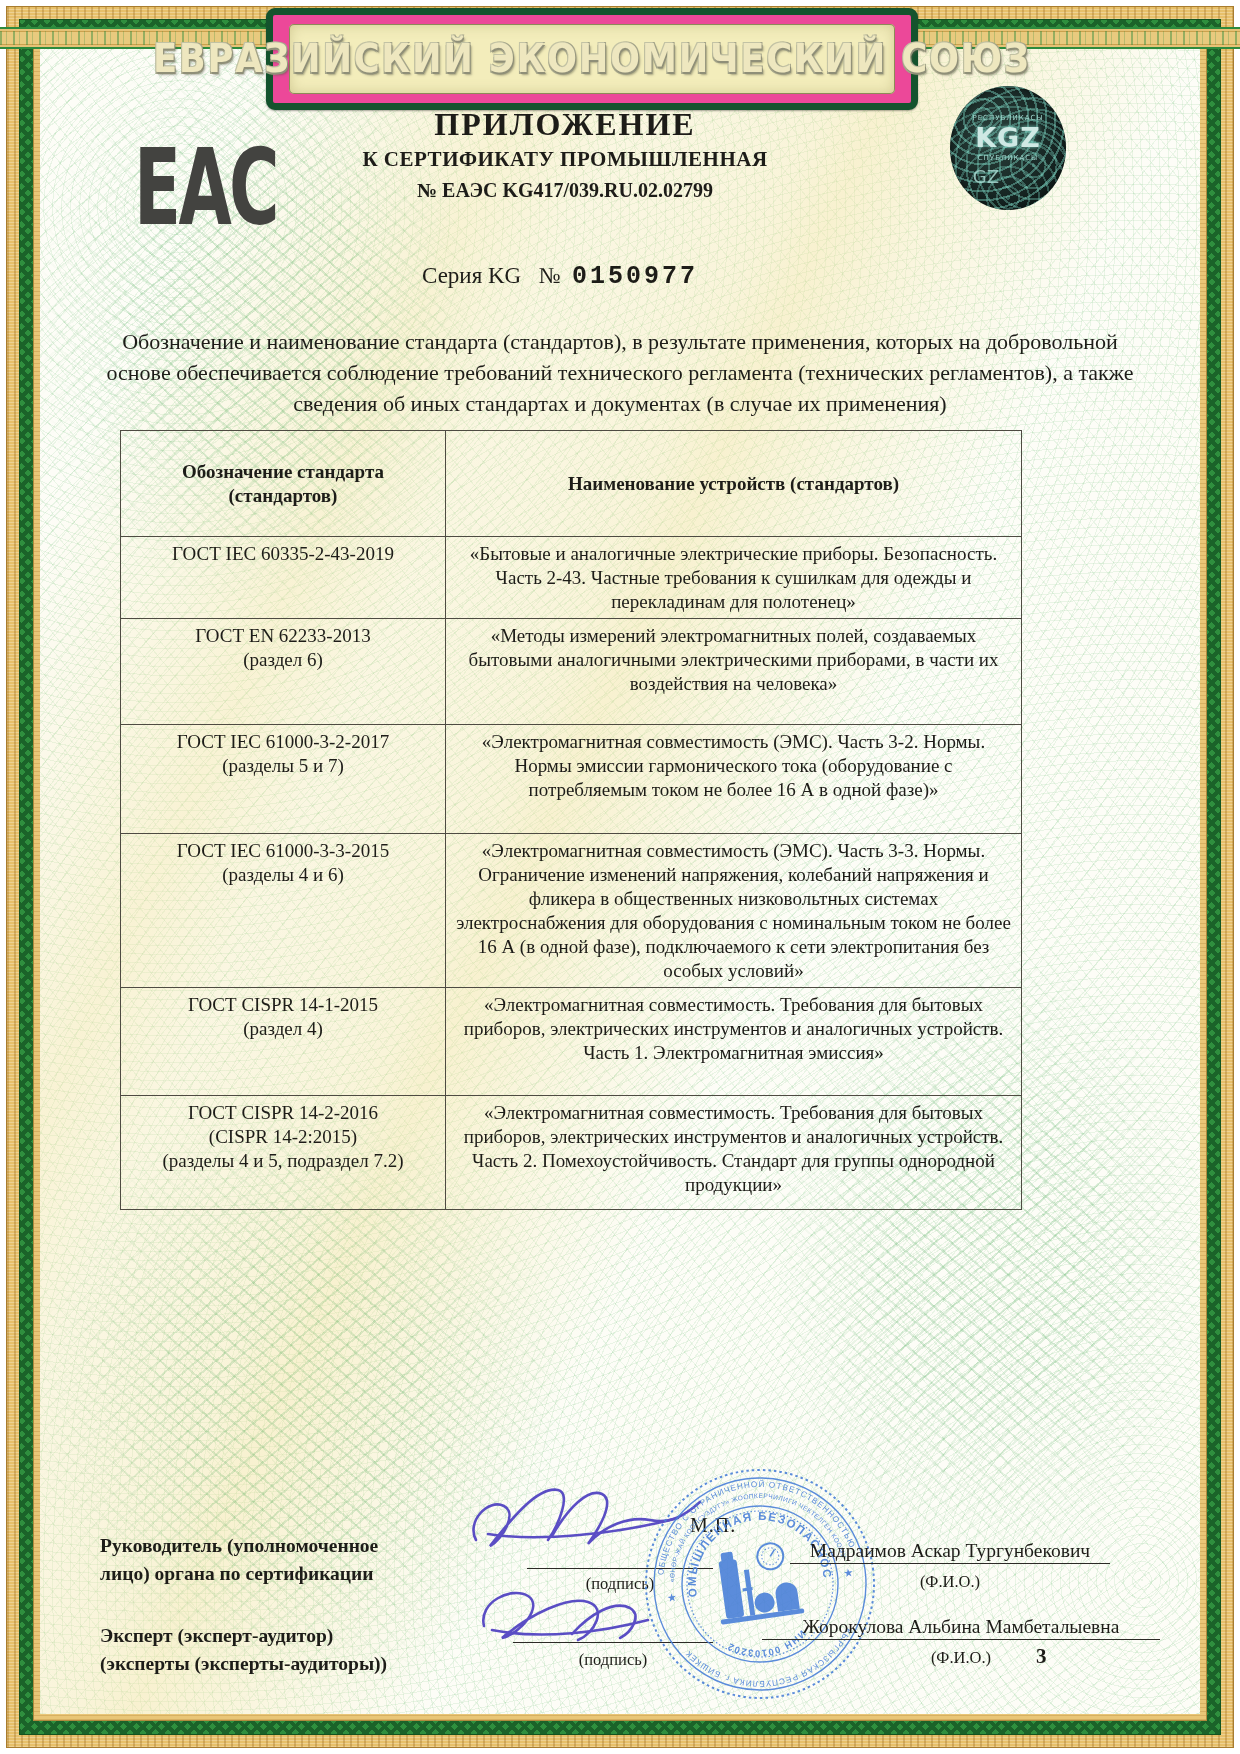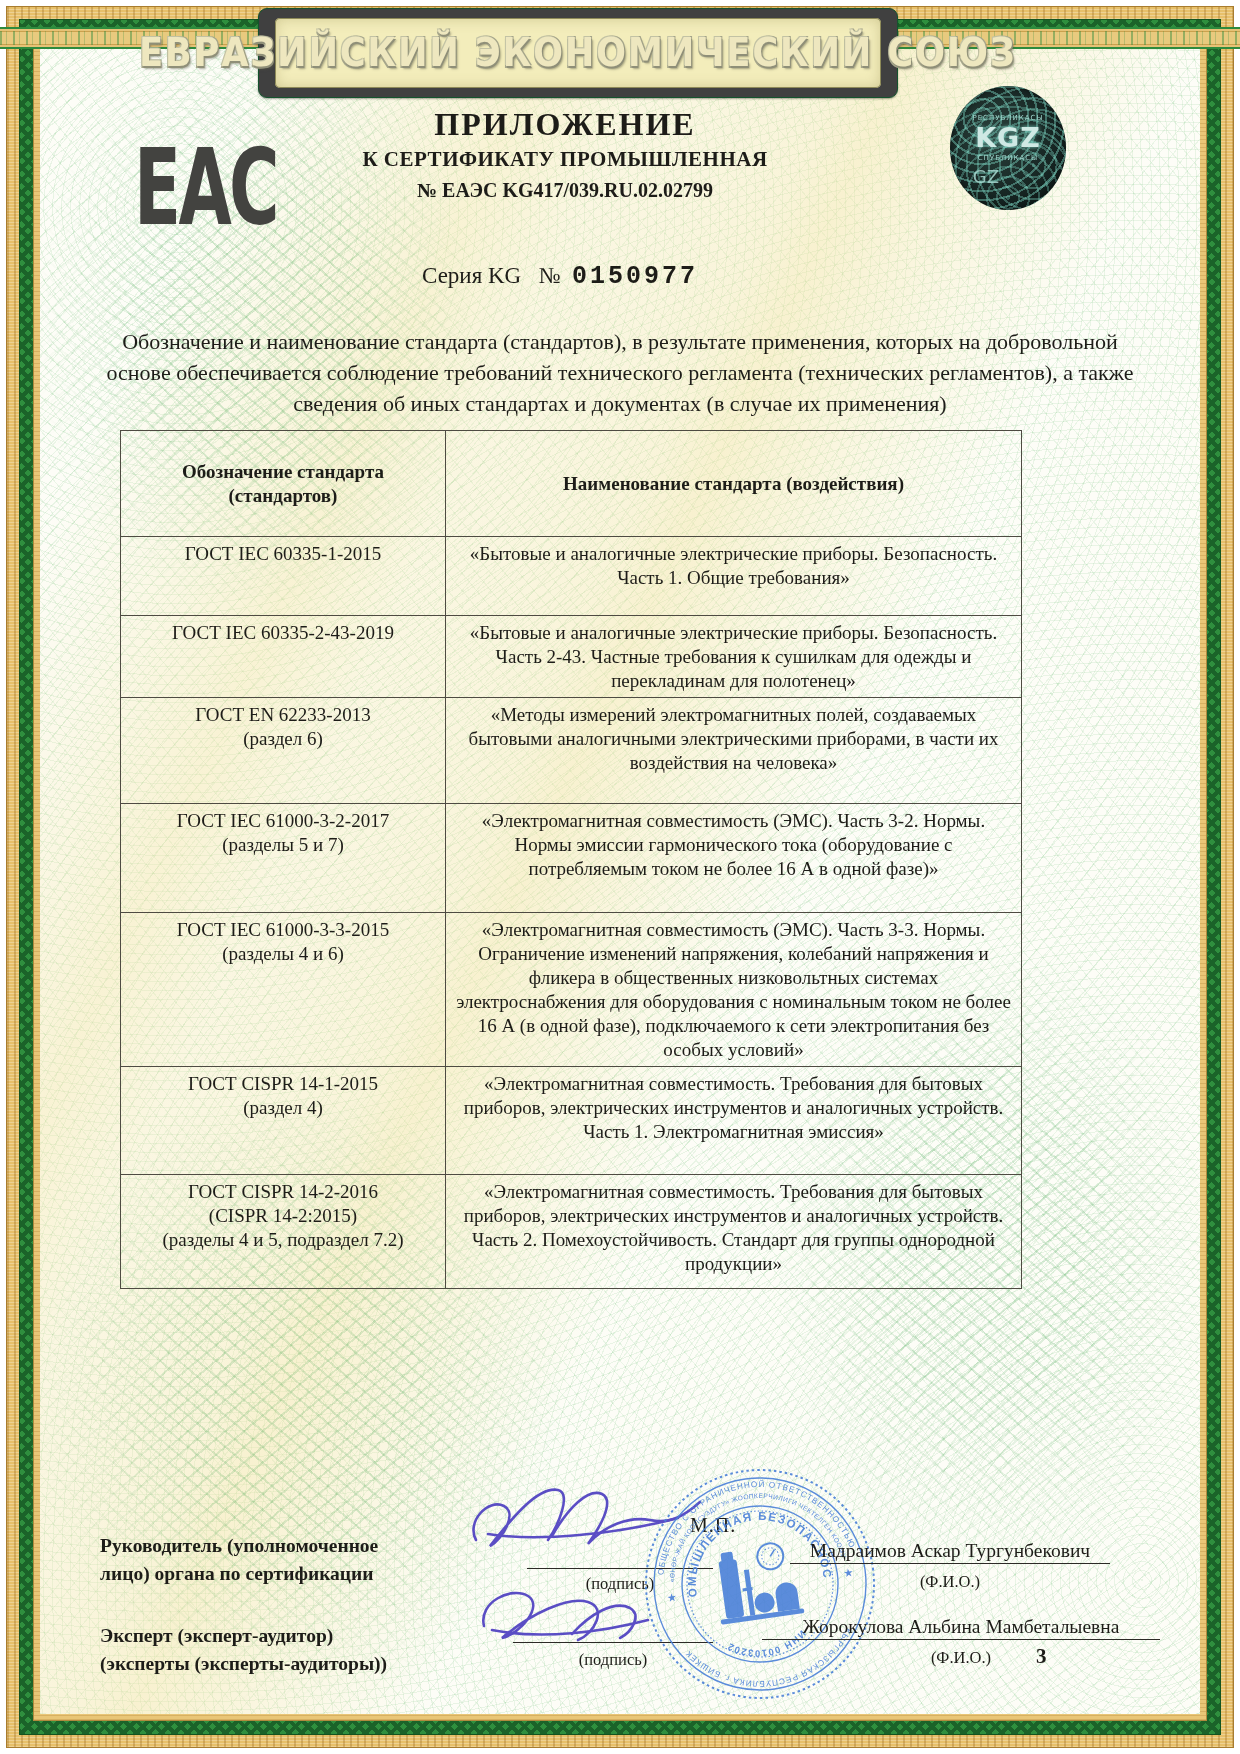"ЕВРАЗИЙСКИЙ ЭКОНОМИЧЕСКИЙ СОЮЗ" .plaque { background: #404040 -> #ec4899; border: 1px solid #14532d -> 7px solid #14532d; left: 258px -> 266px }
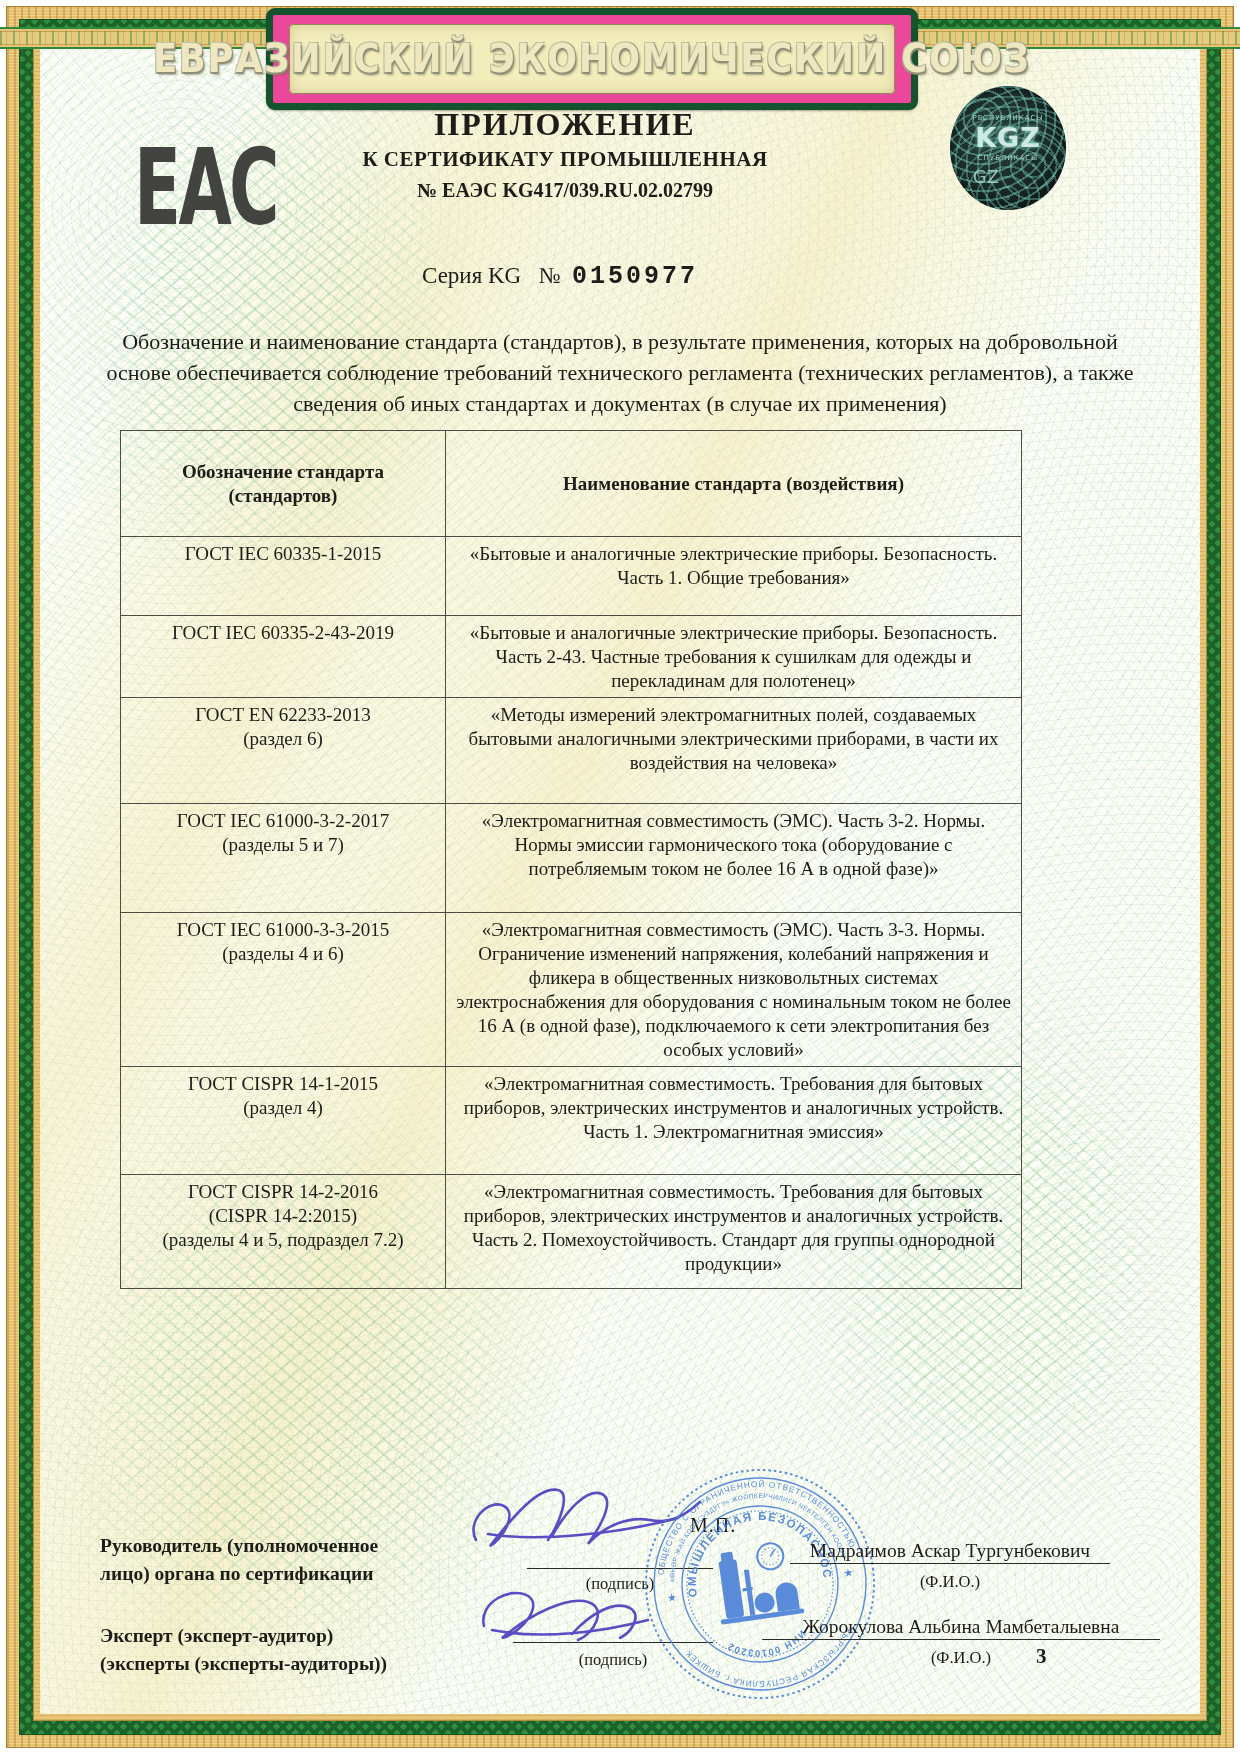"Наименование стандарта (воздействия)" th { text: стандарта (воздействия -> устройств (стандартов }
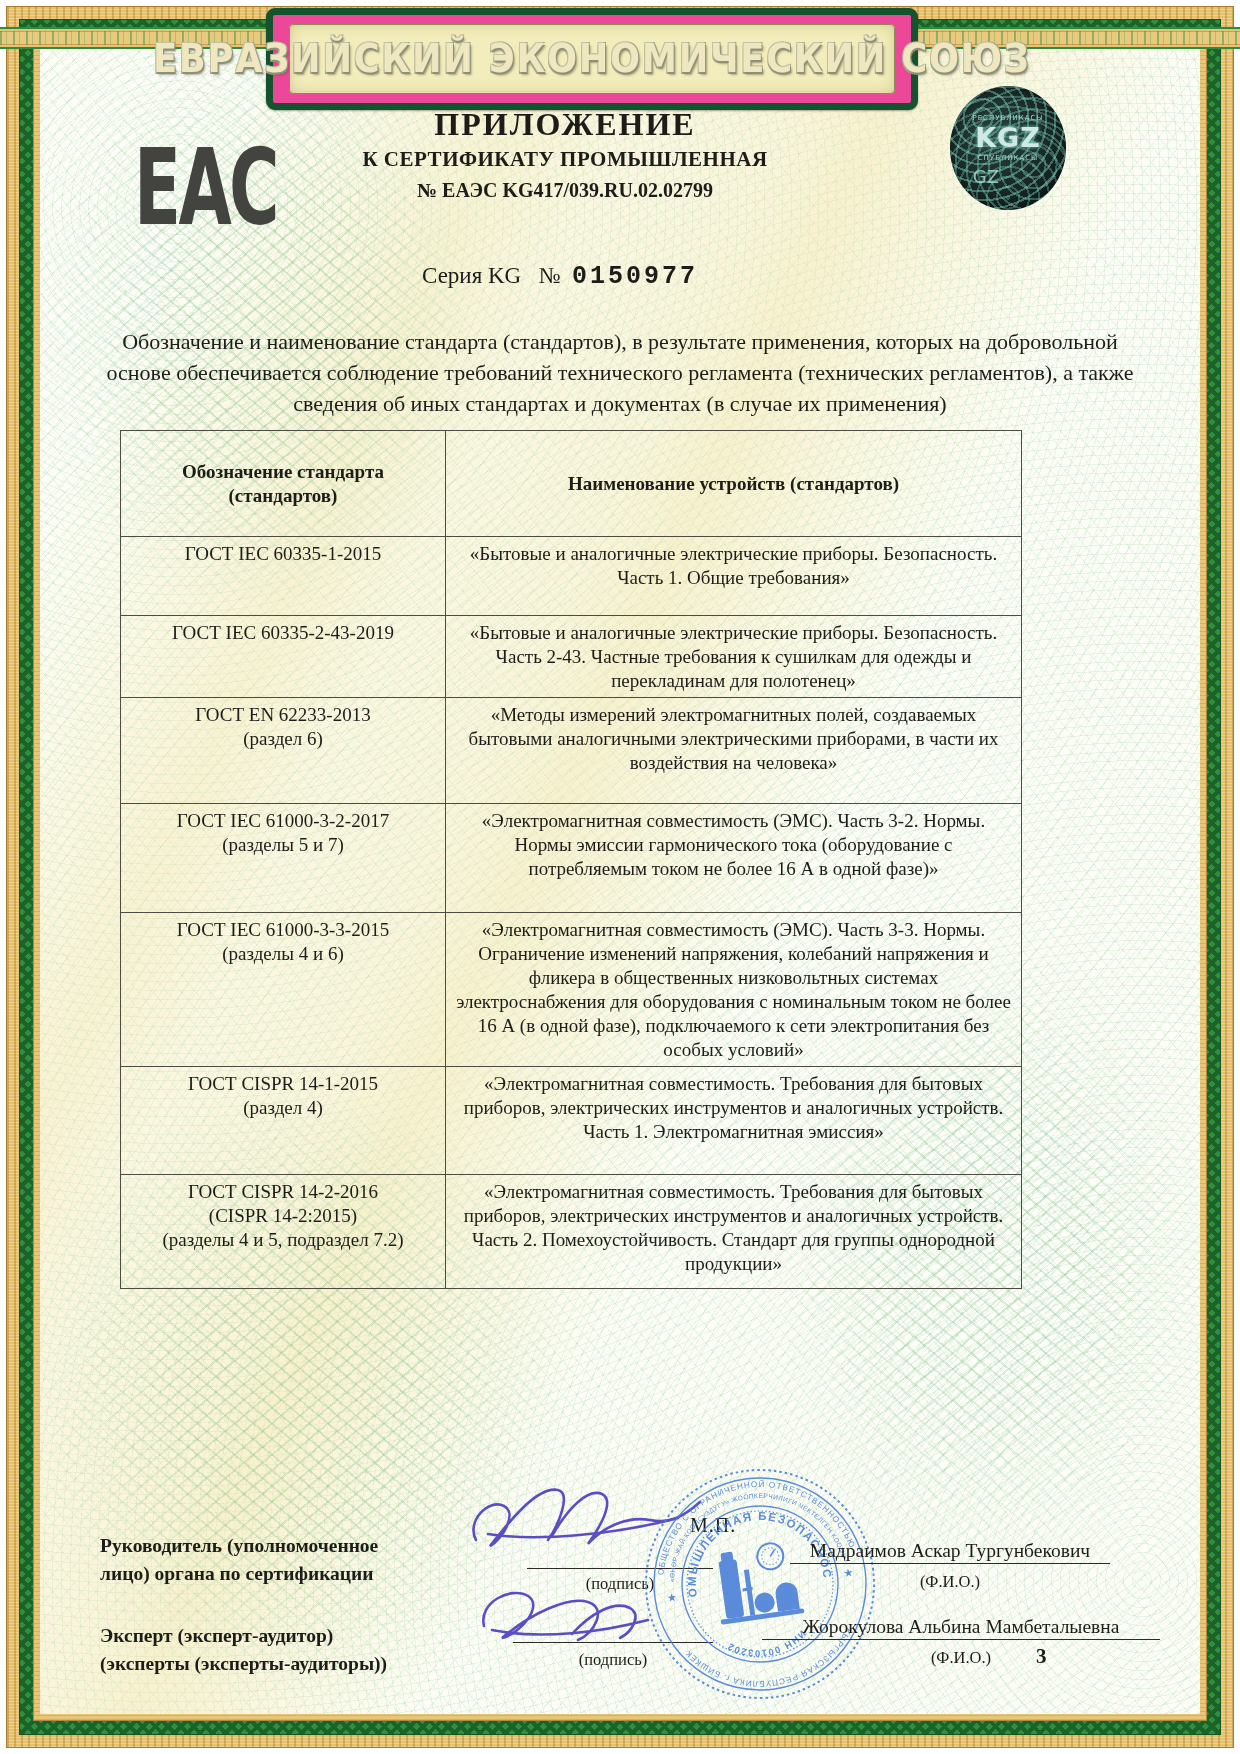"ГОСТ IEC 60335-1-2015" tr.r1 { html: <tr> <td>ГОСТ IEC 60335-1-2015</td> <td>«Бытовые и аналогичные электрические приборы. Безопасность. Часть 1. Общие требования»</td> </tr> -> none }
